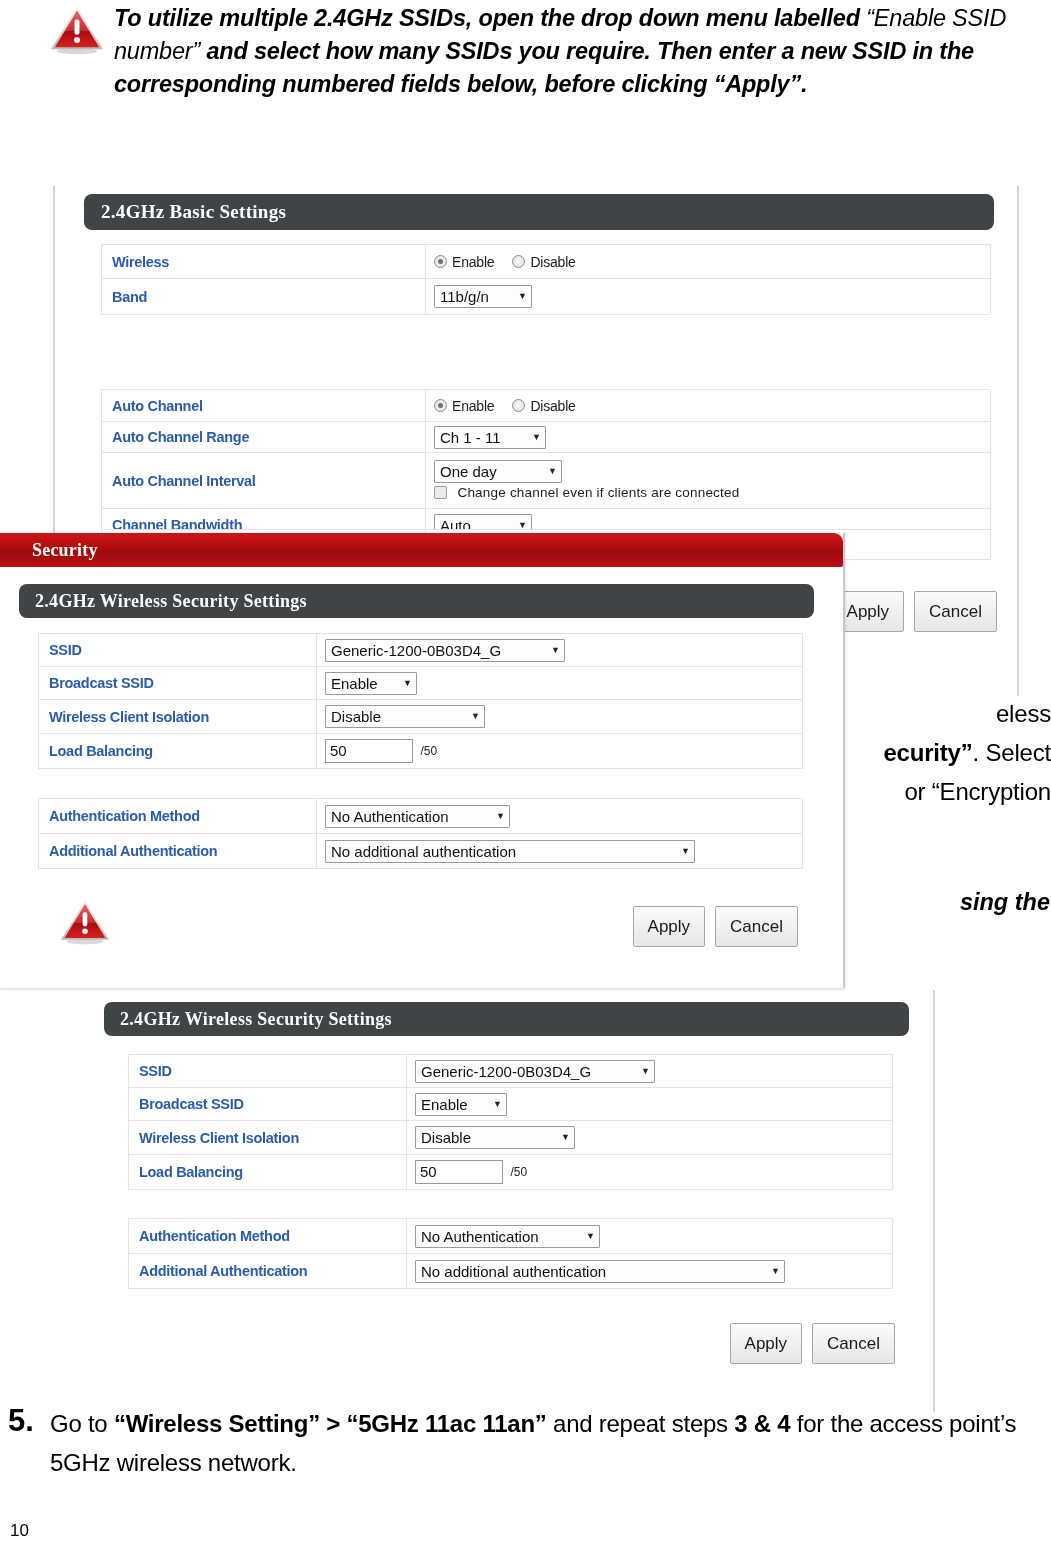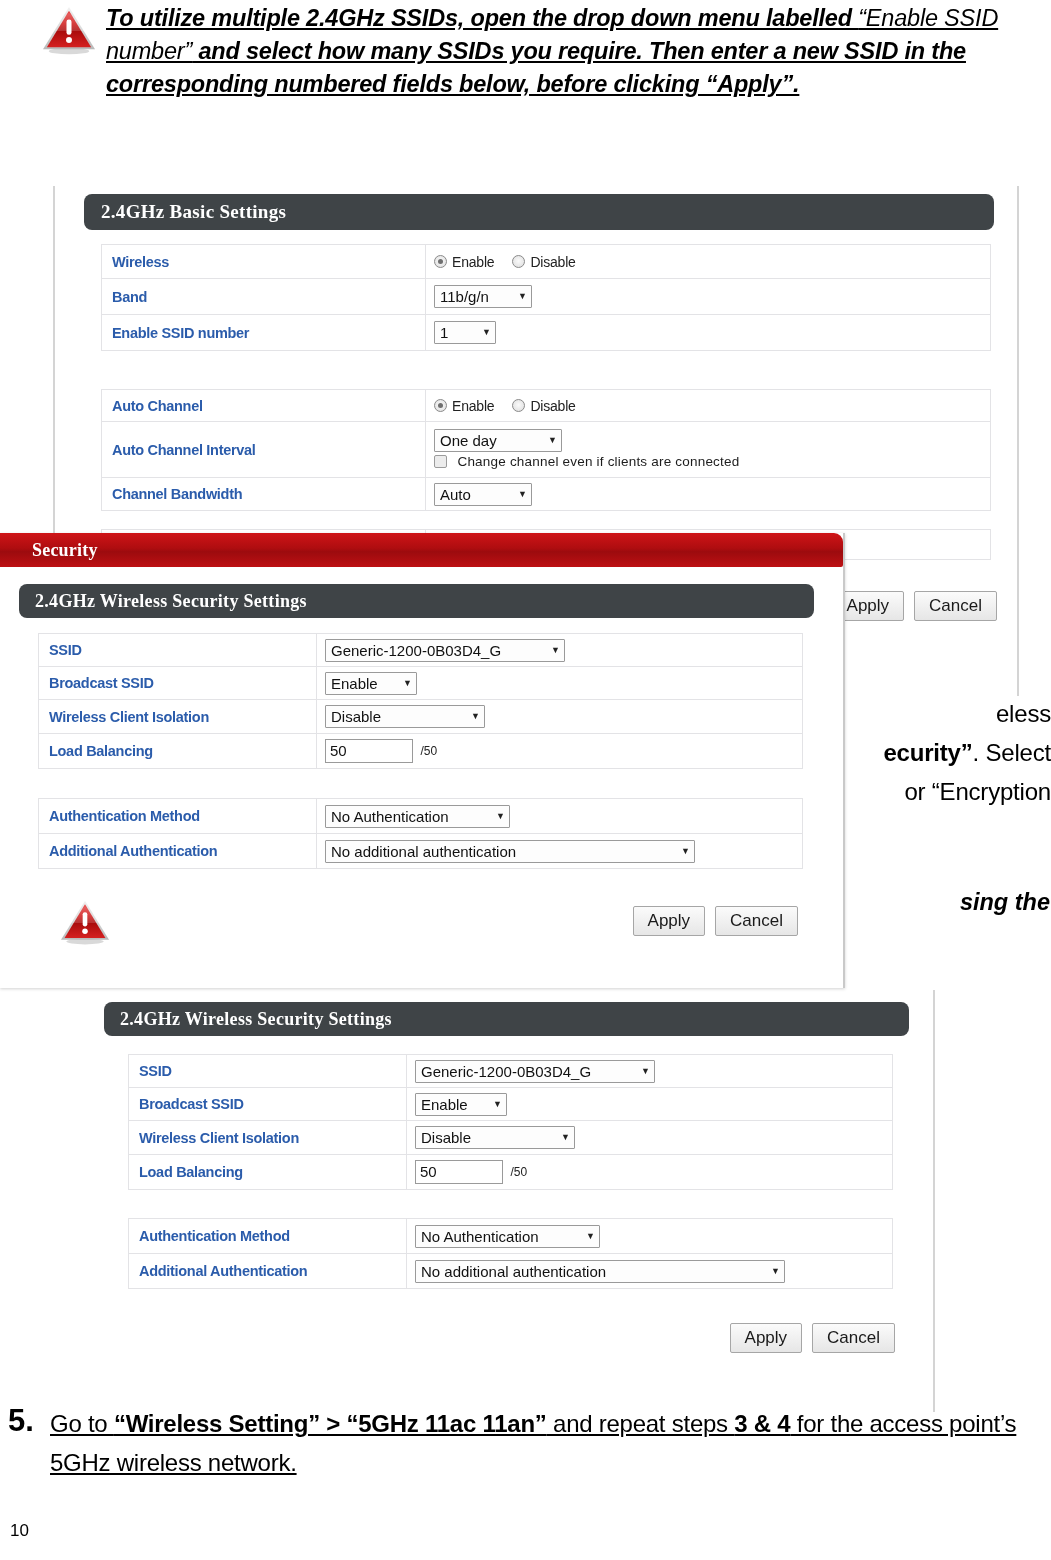"To utilize multiple 2.4GHz SSIDs," .note-block { left: 40px -> 48px; text-decoration: underline -> none }
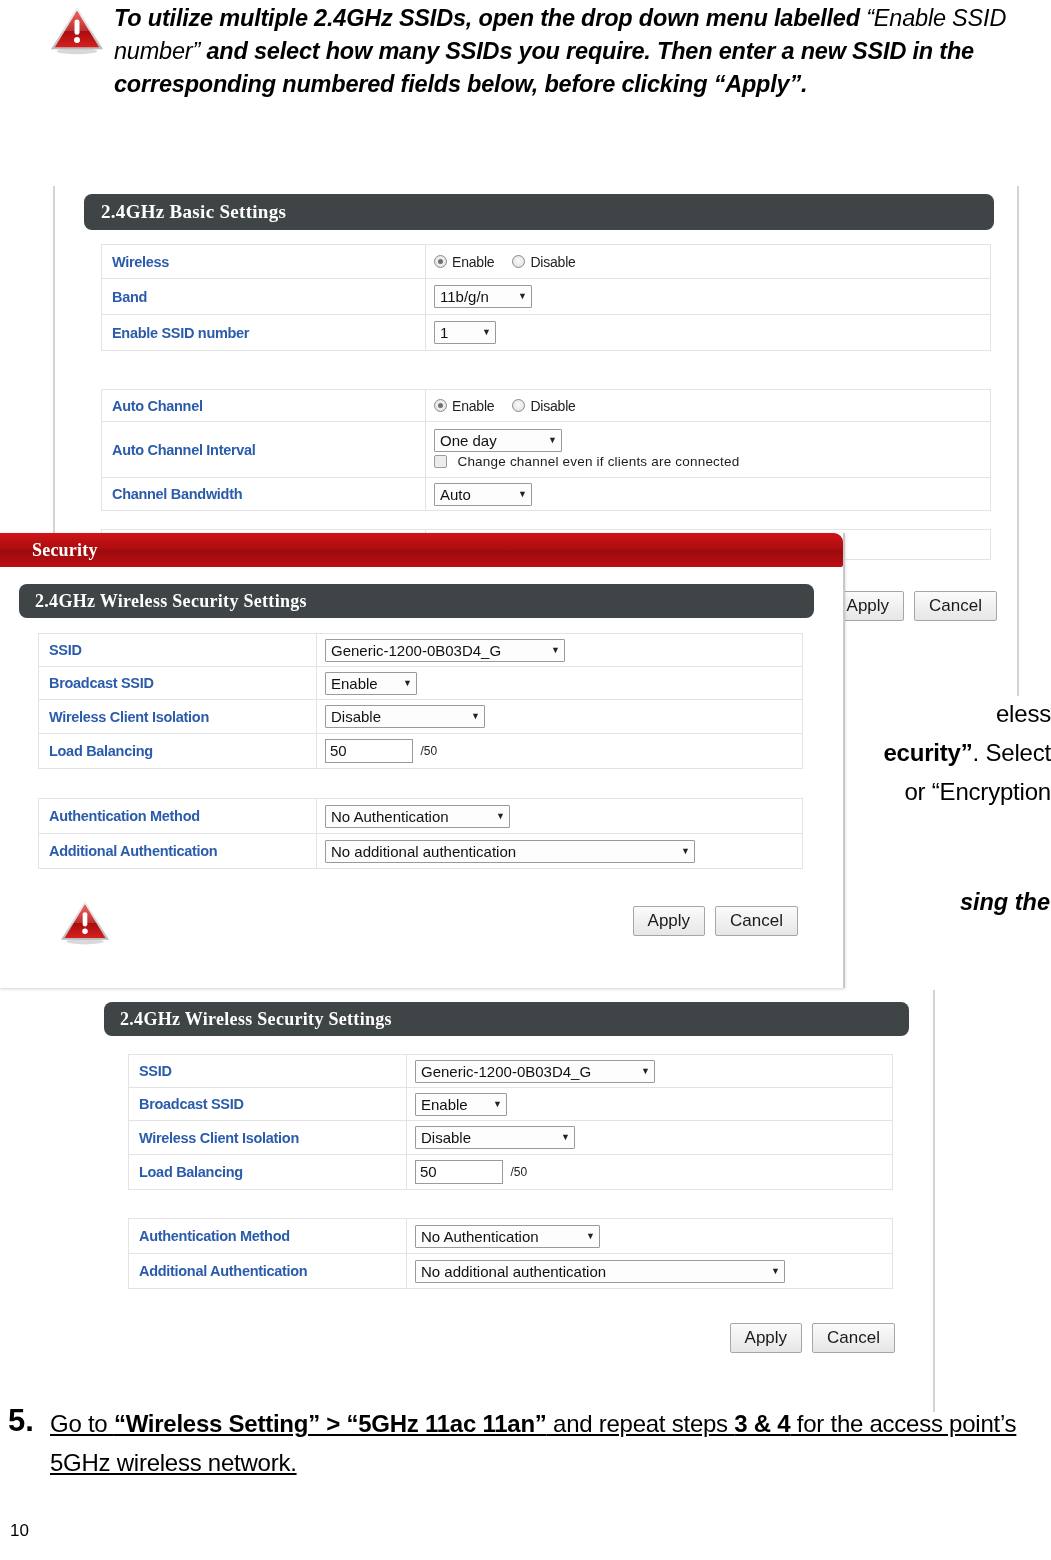"Enable SSID number" tr { html: <tr> <td>Enable SSID number</td> <td> <span> <span>1</span> <span>▼</span> </span> </td> </tr> -> none }
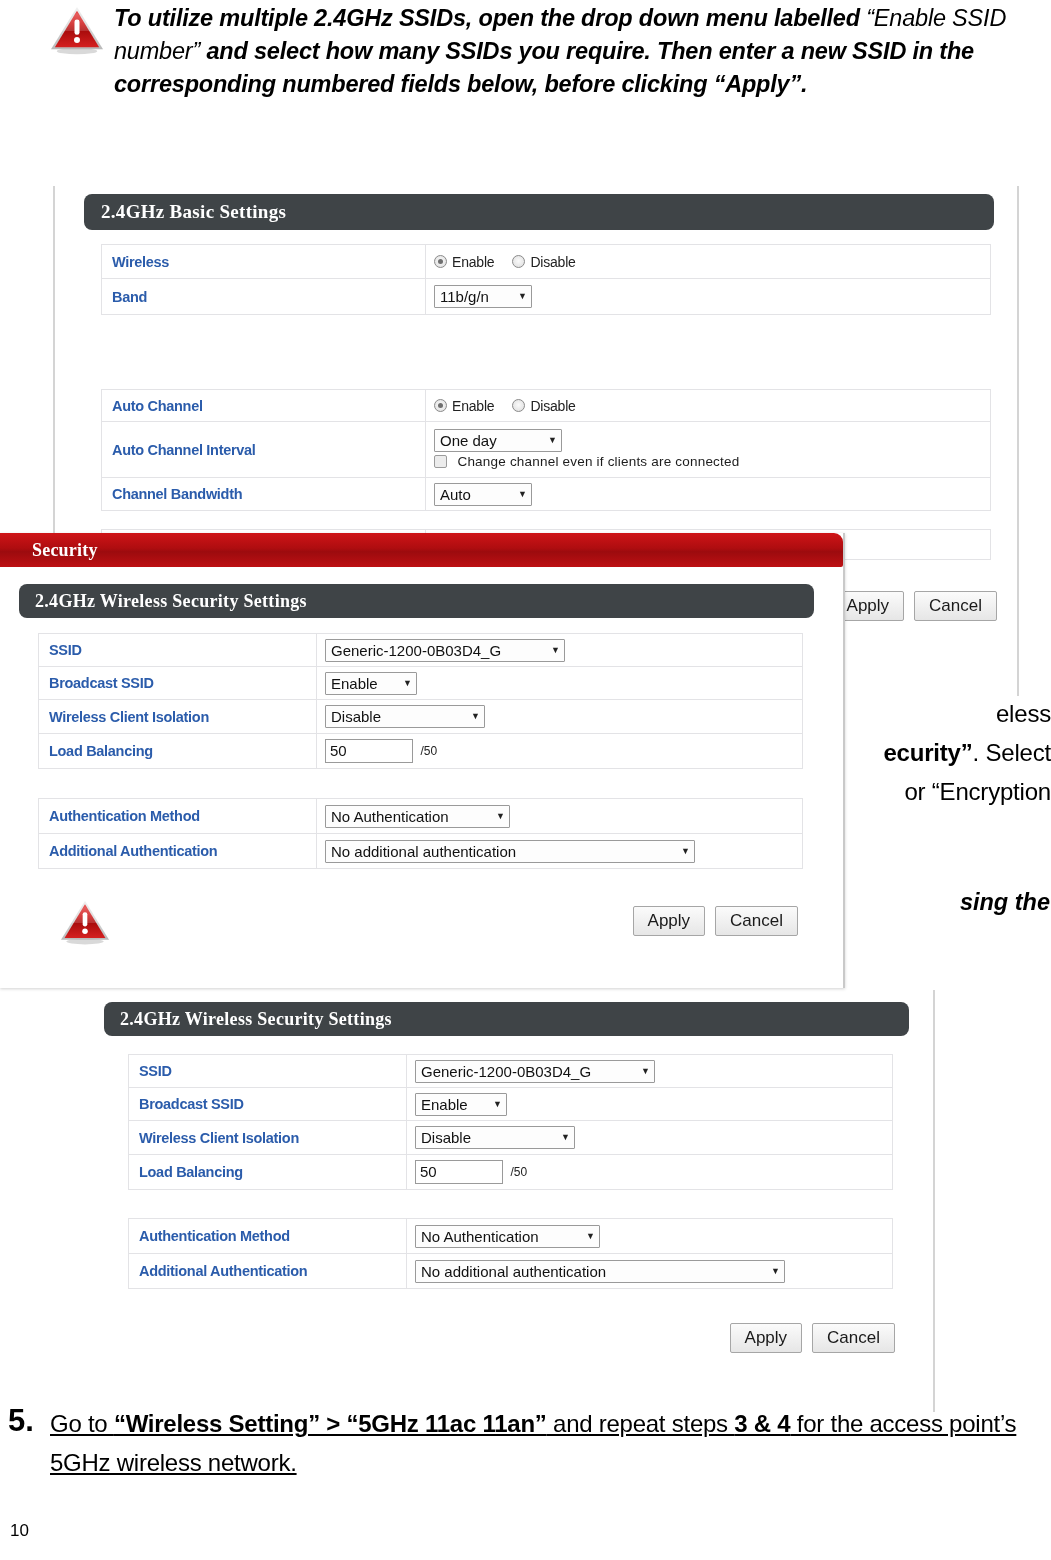"Auto Channel Range" tr { html: none -> <tr> <td>Auto Channel Range</td> <td> <span> <span>Ch 1 - 11</span> <span>▼</span> </span> </td> </tr> }
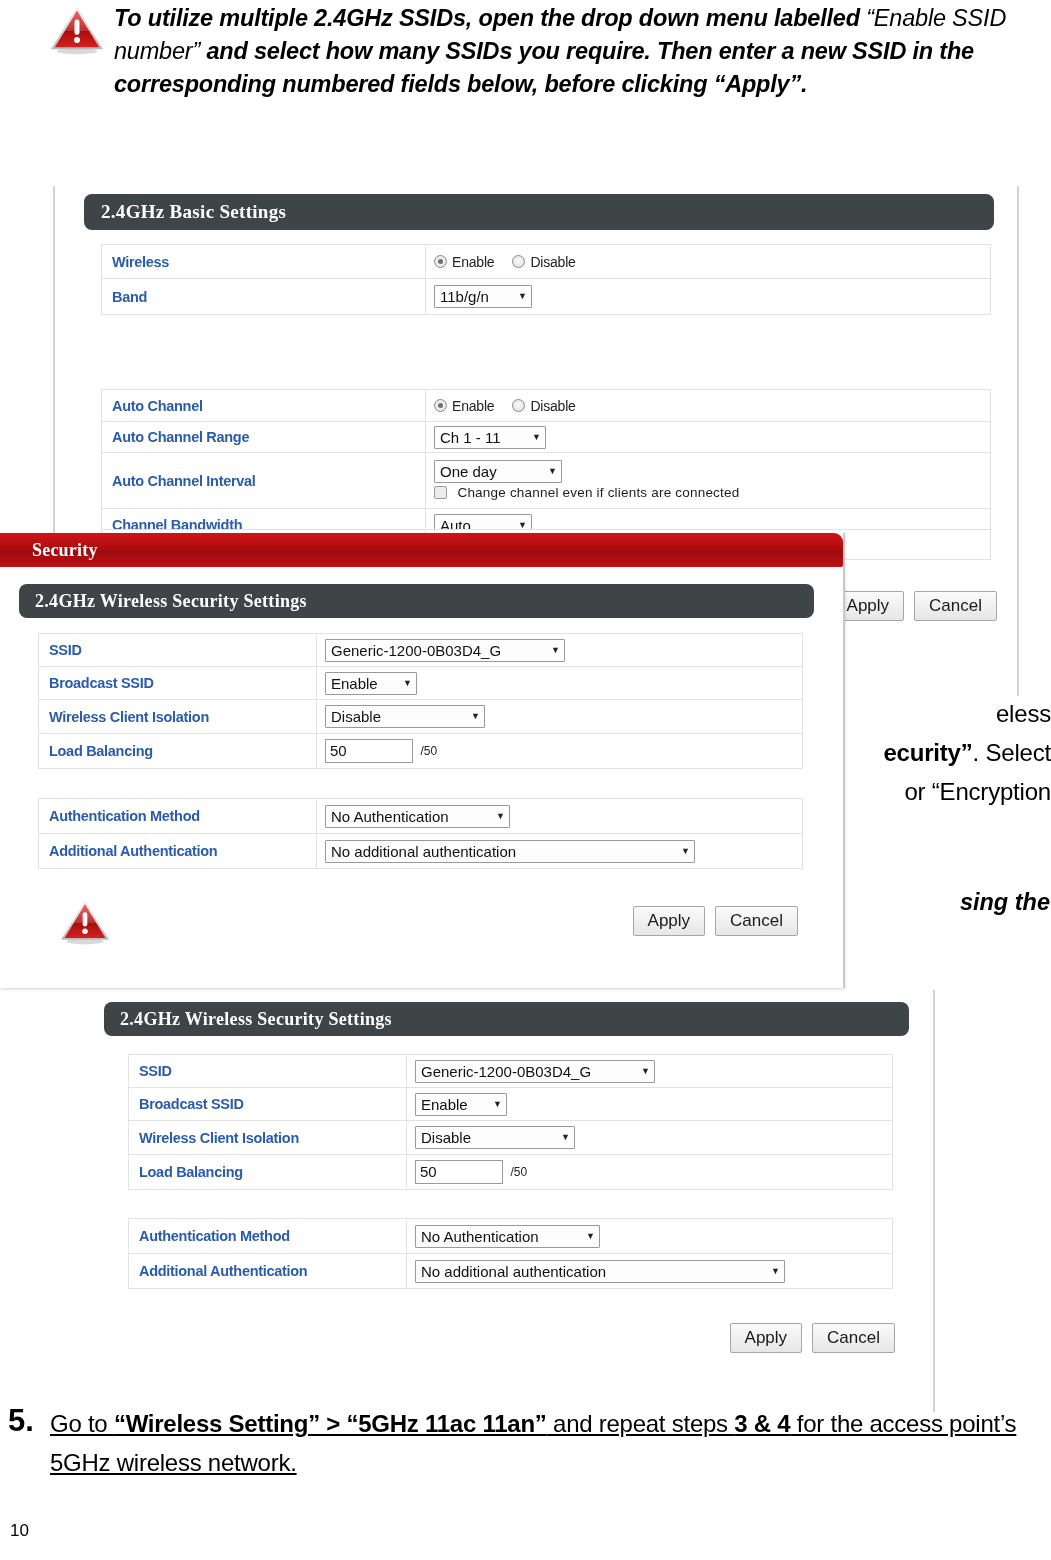"Apply" .btn { height: 30px -> 41px }
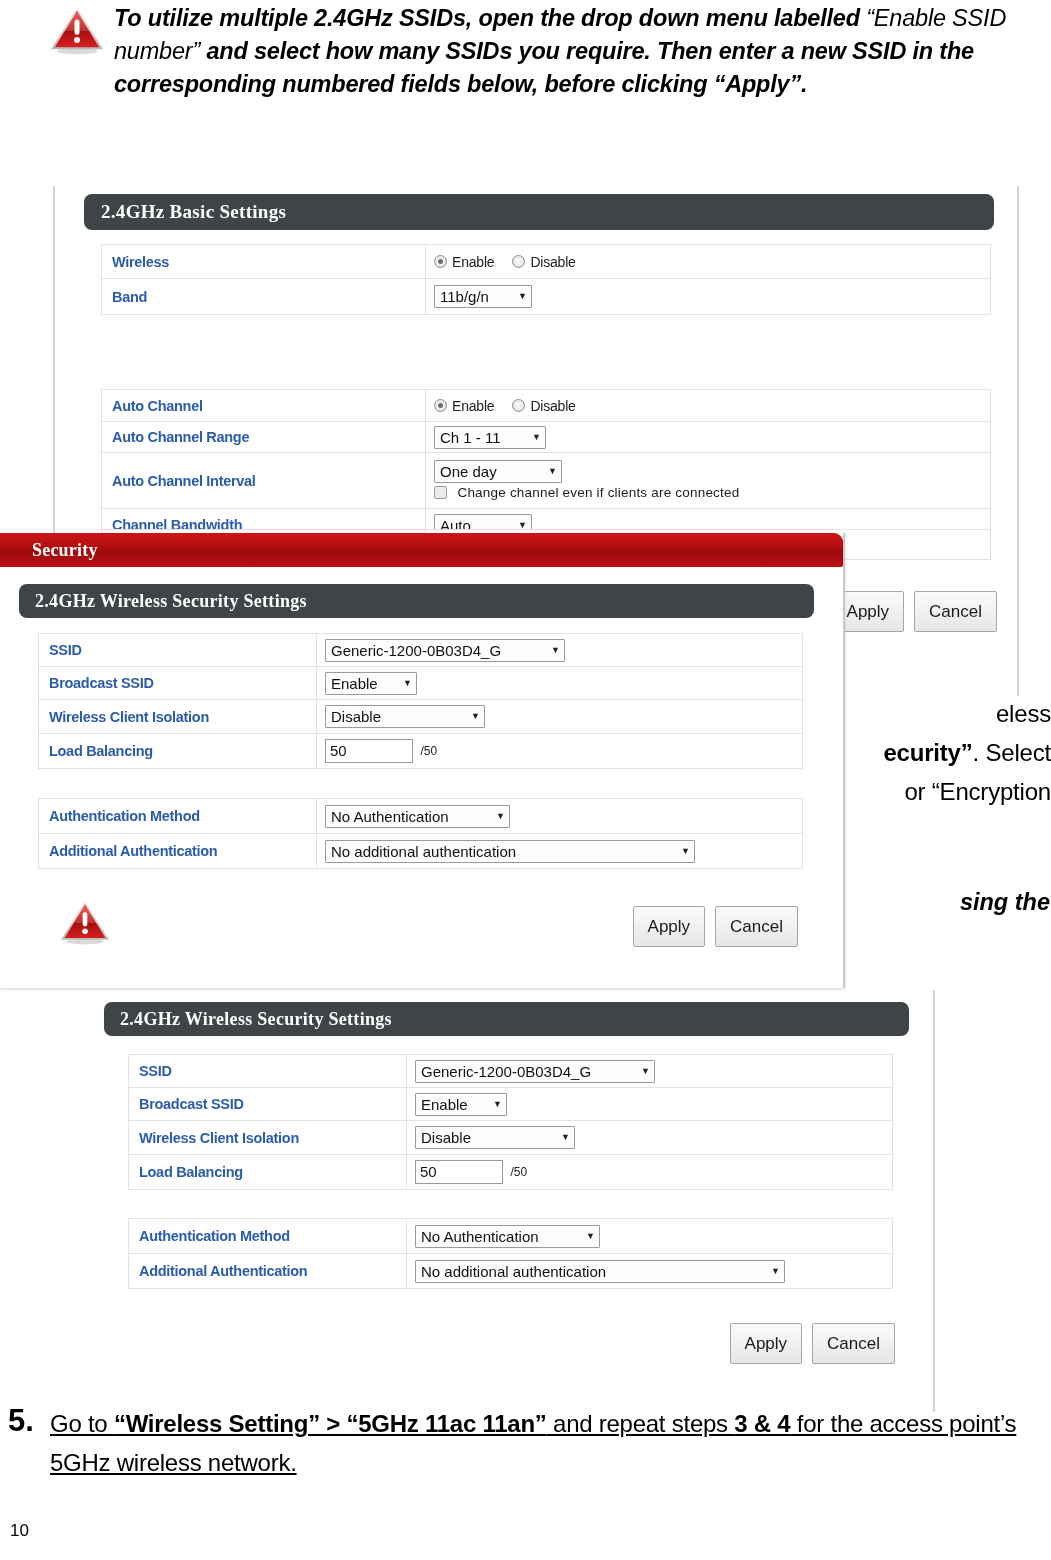"Go to “Wireless Setting” >" .step5 .txt5 { text-decoration: underline -> none }
